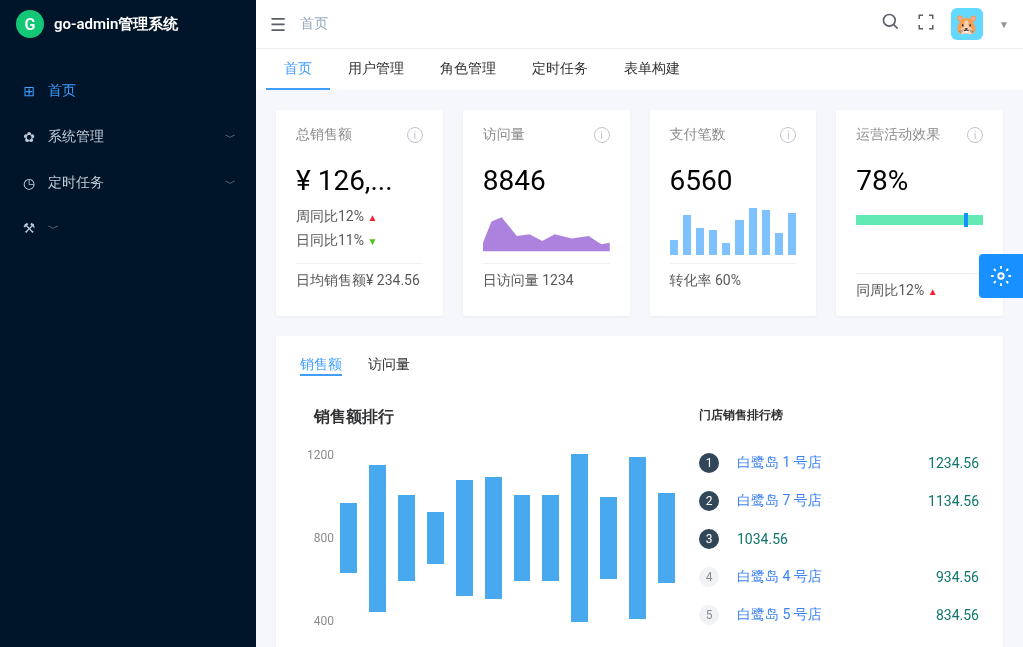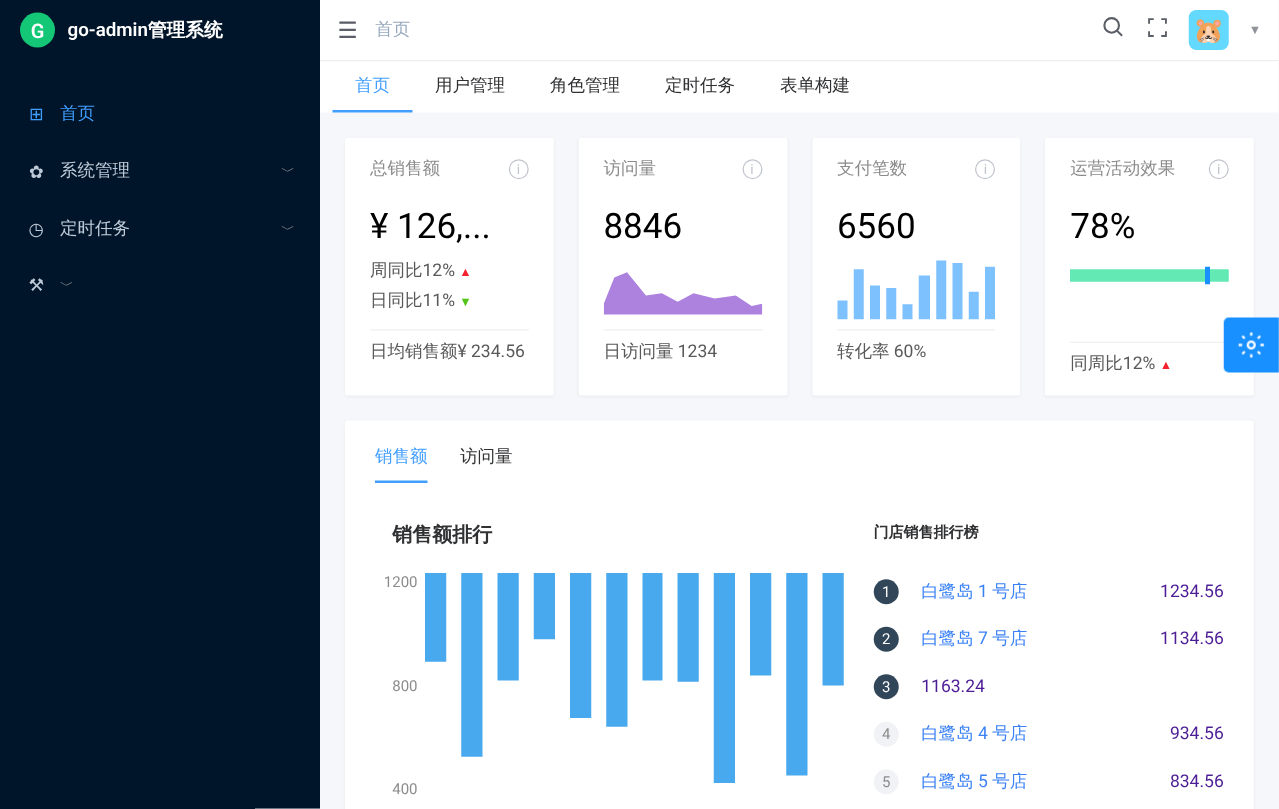"销售额" .panel-tab { padding-bottom: 10px -> 0 }
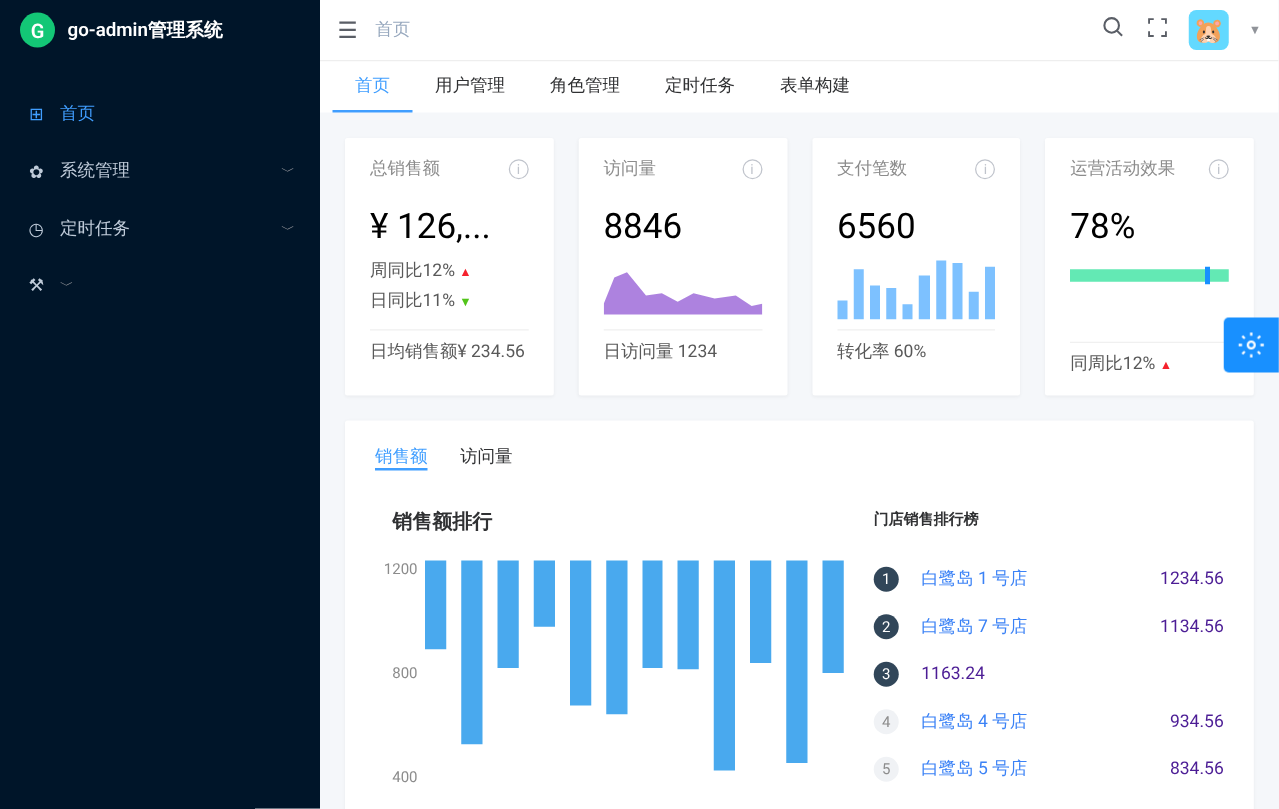"1200" .bar-chart { align-items: flex-start -> center }
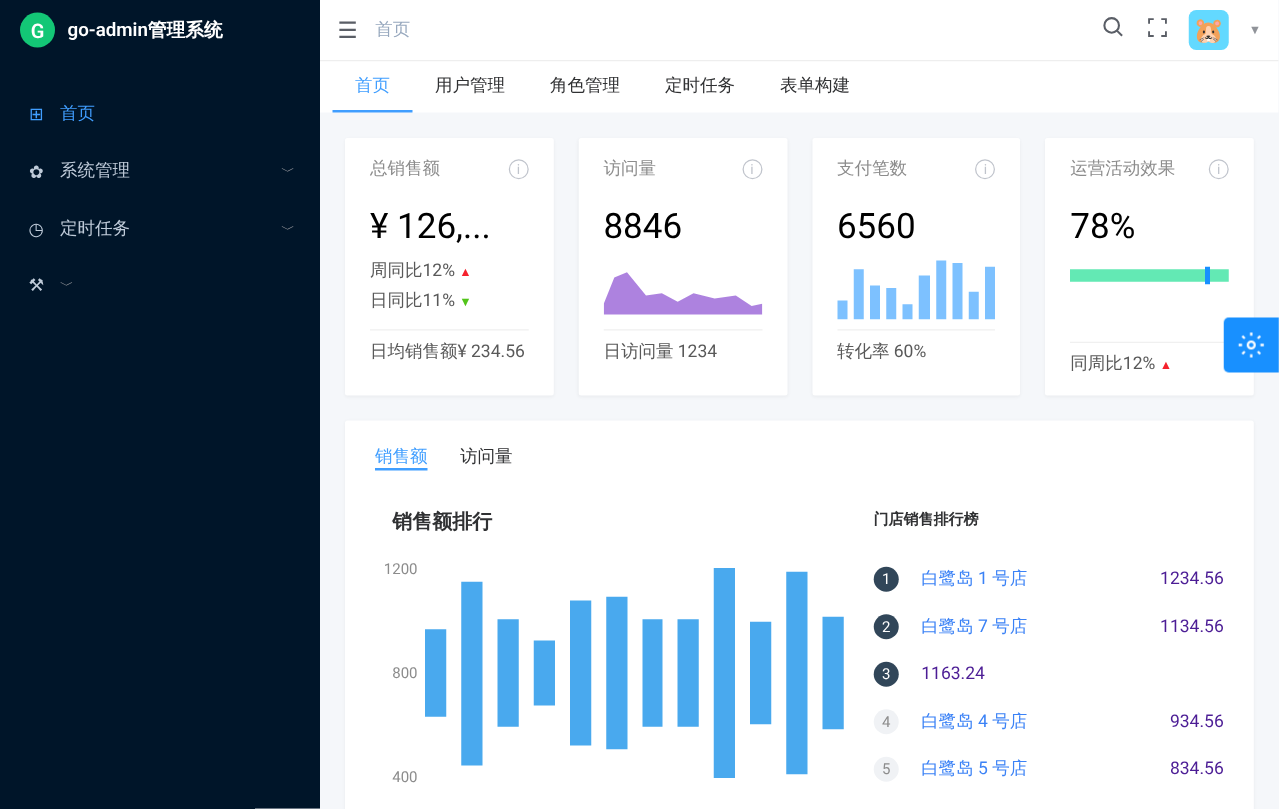"1234.56" .rank-val { color: #4c1d95 -> #0f766e }
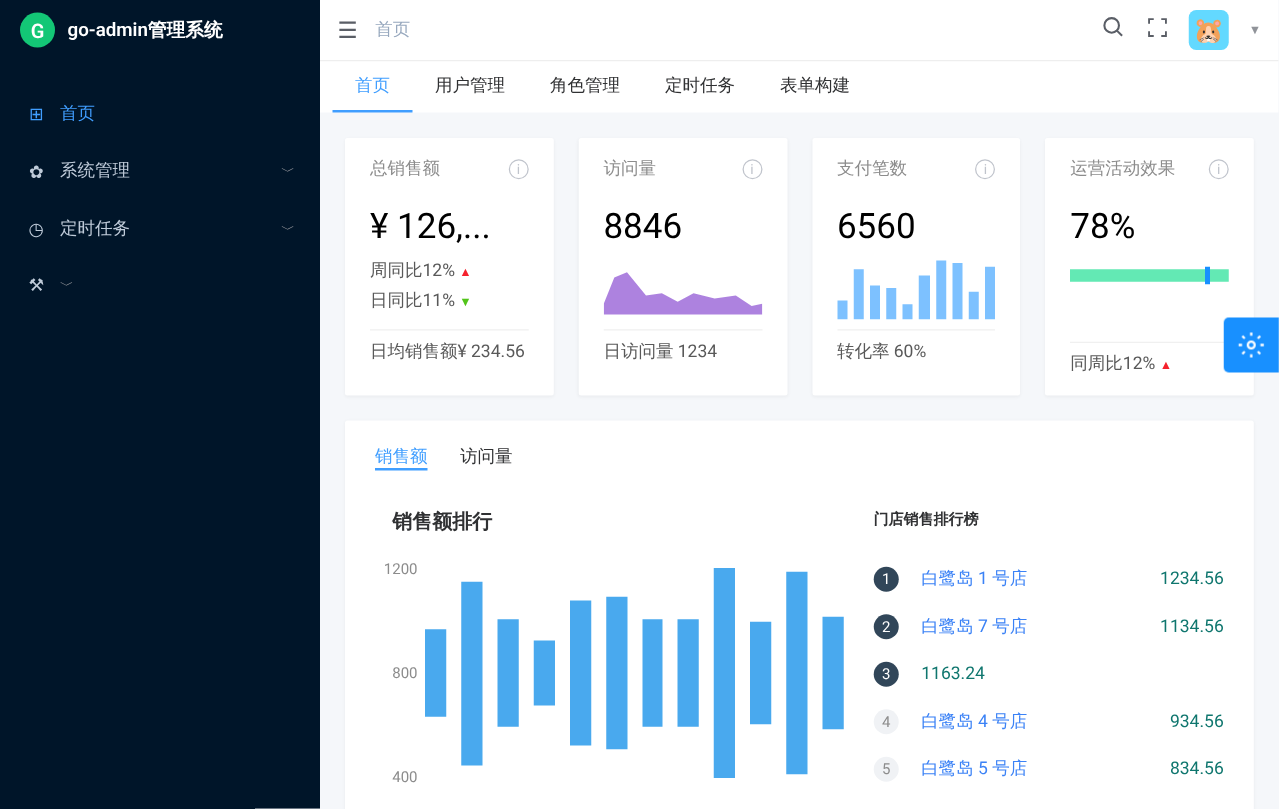"1163.24" div.rank-val { text: 1163.24 -> 1034.56 }
